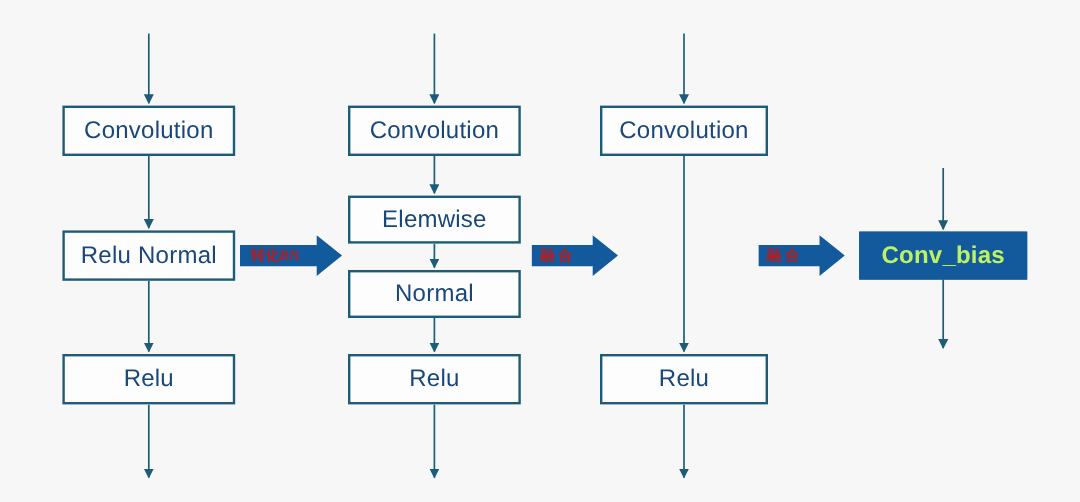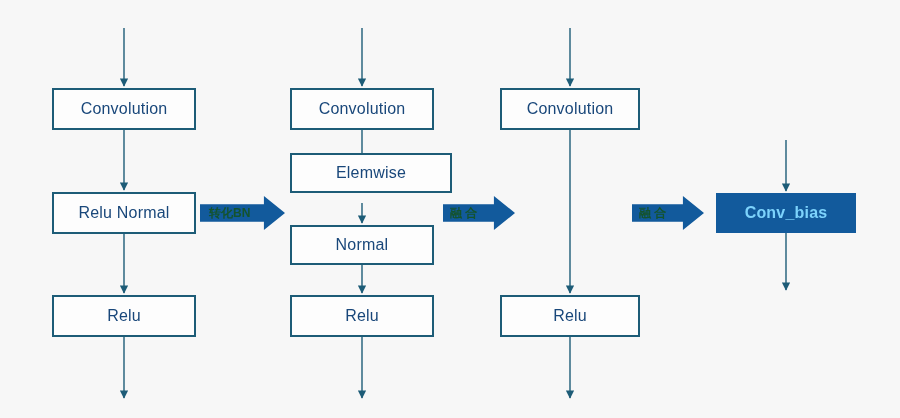"Convolution" .node { font-size: 16px -> 20px }
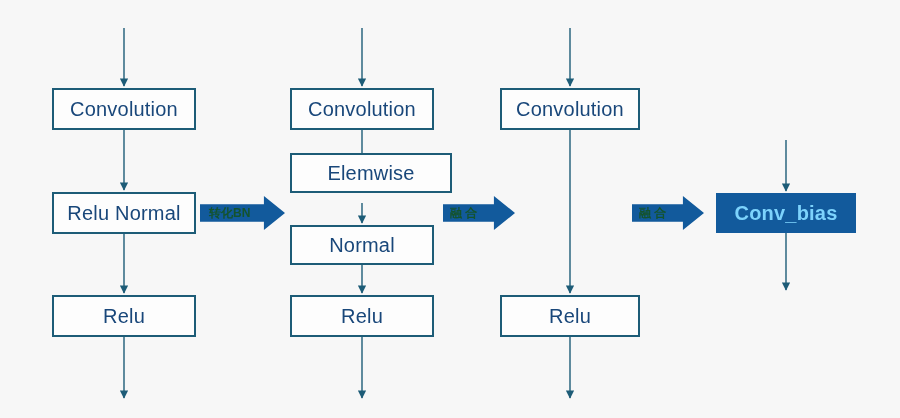"Elemwise" div.node { top: 153px -> 163px; width: 162px -> 144px }
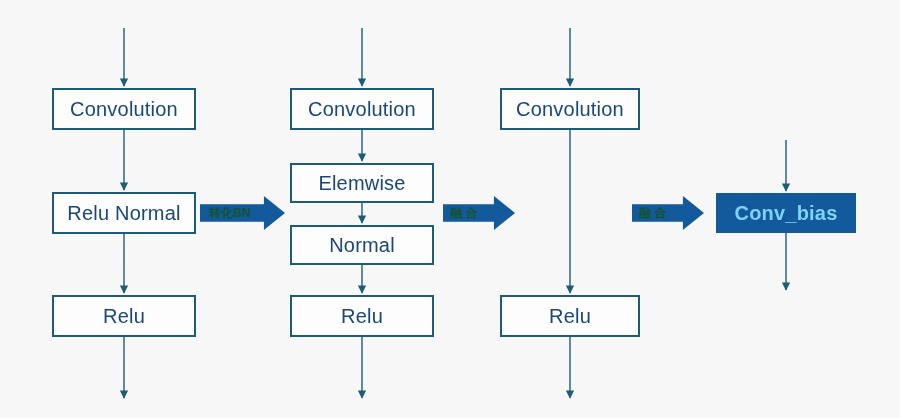"转化BN" .block-arrow .ba-label { color: #14532d -> #b91c1c; font-family: Liberation Sans, sans-serif -> Liberation Serif, serif }
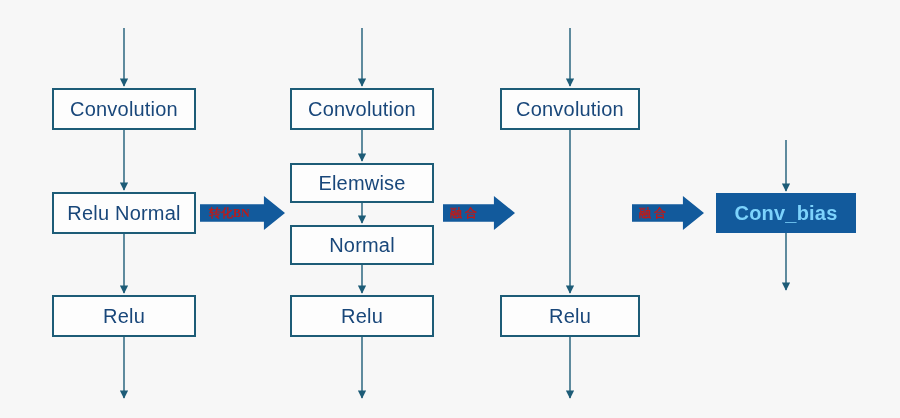"Conv_bias" .node.filled { color: #7dd3fc -> #bef264 }
